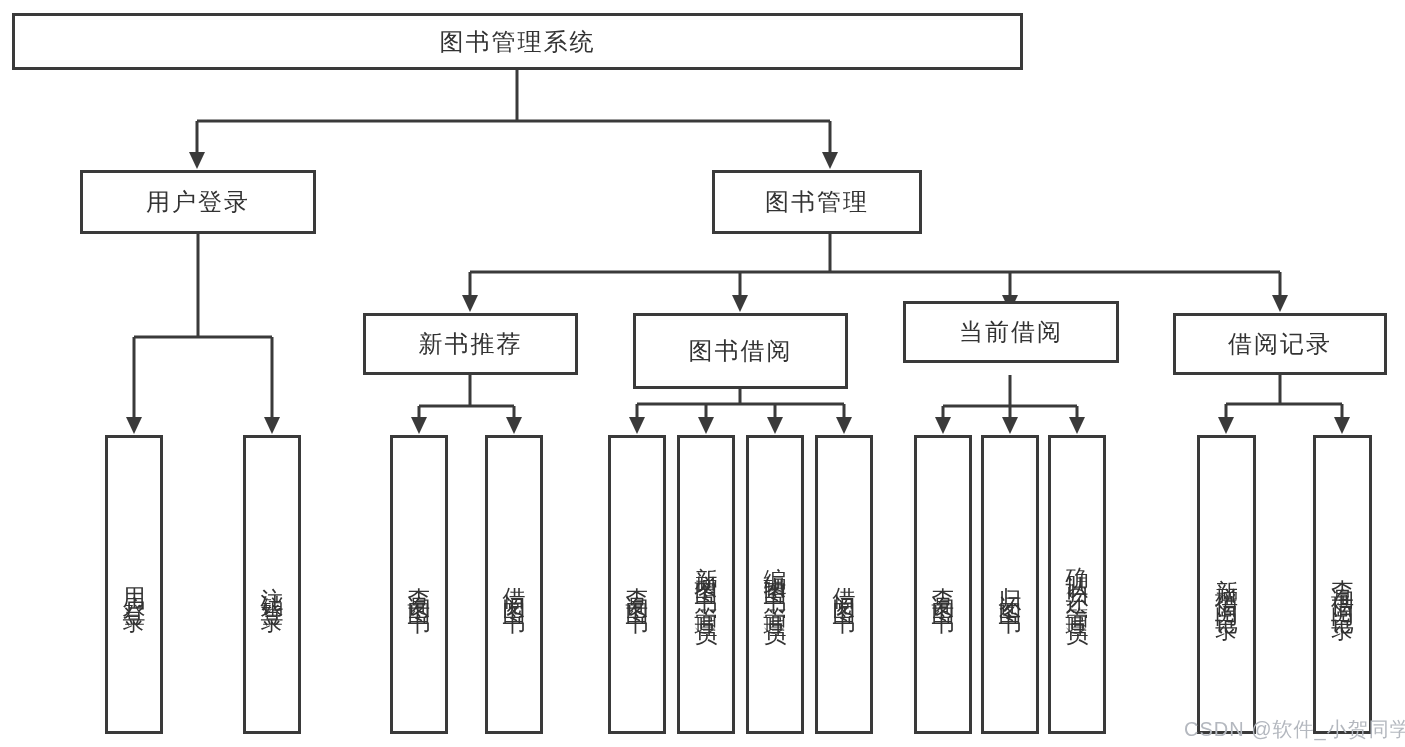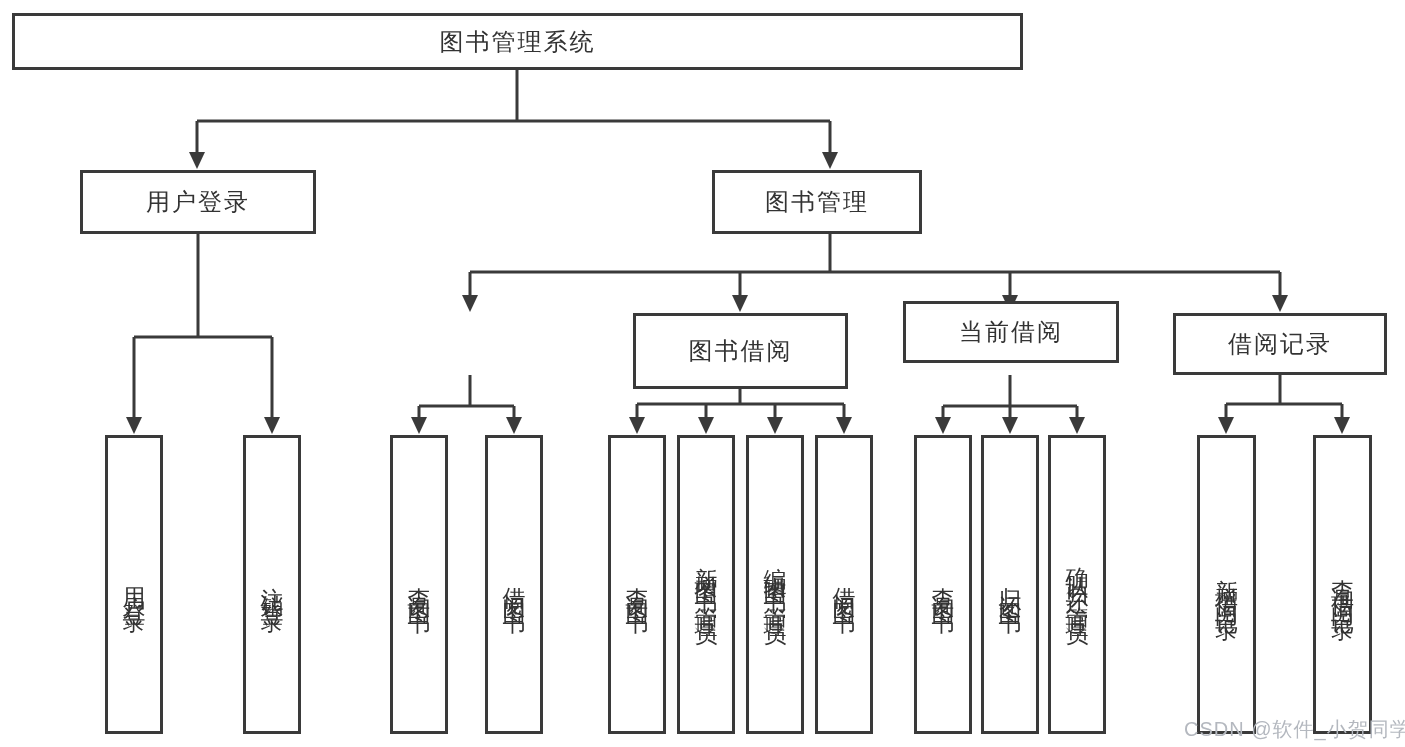"新书推荐" div.node { html: none -> <div> <span>新书推荐</span> </div> }
